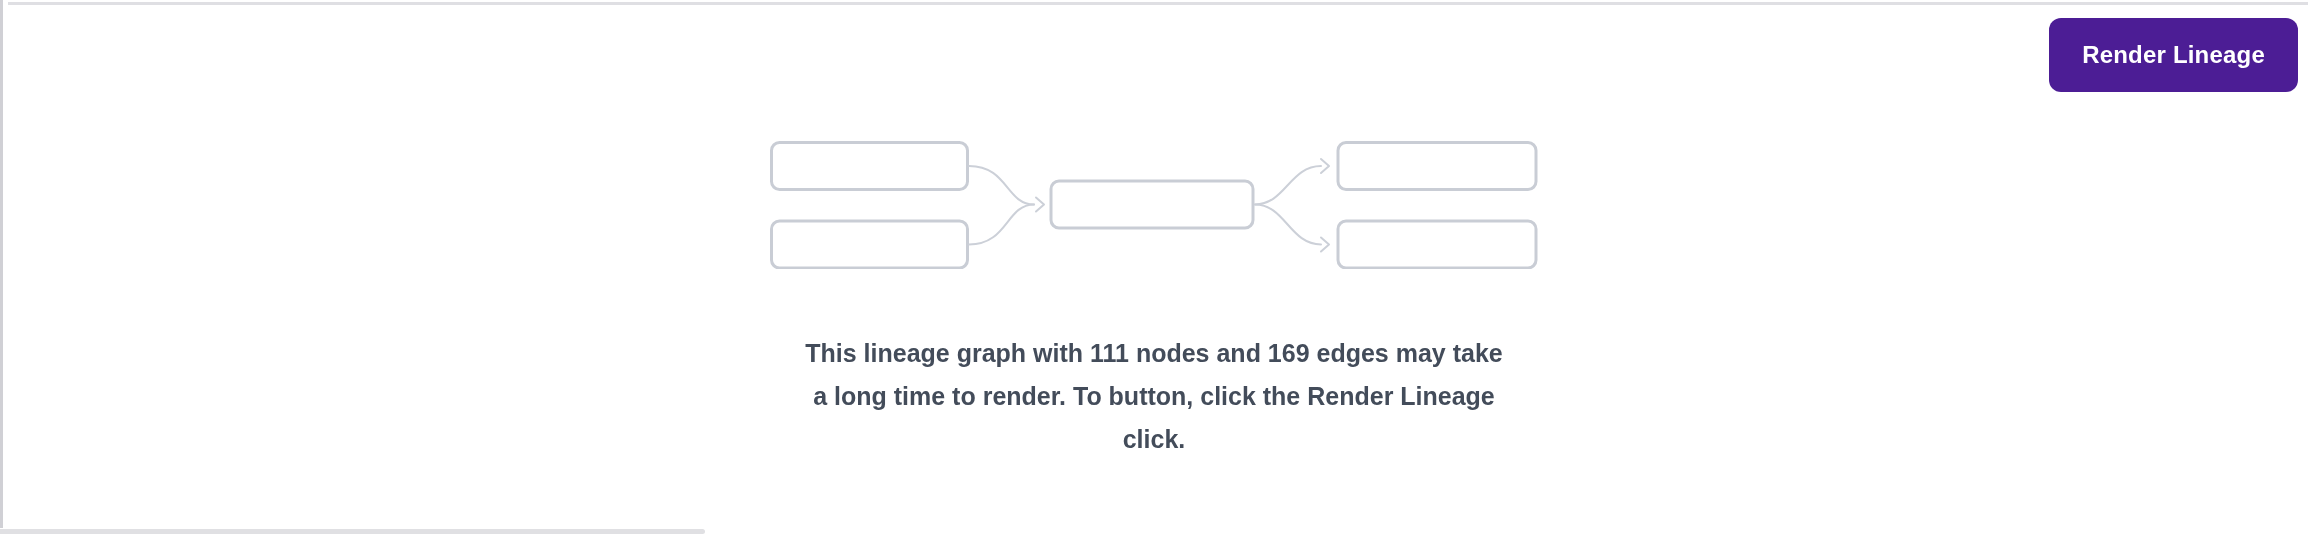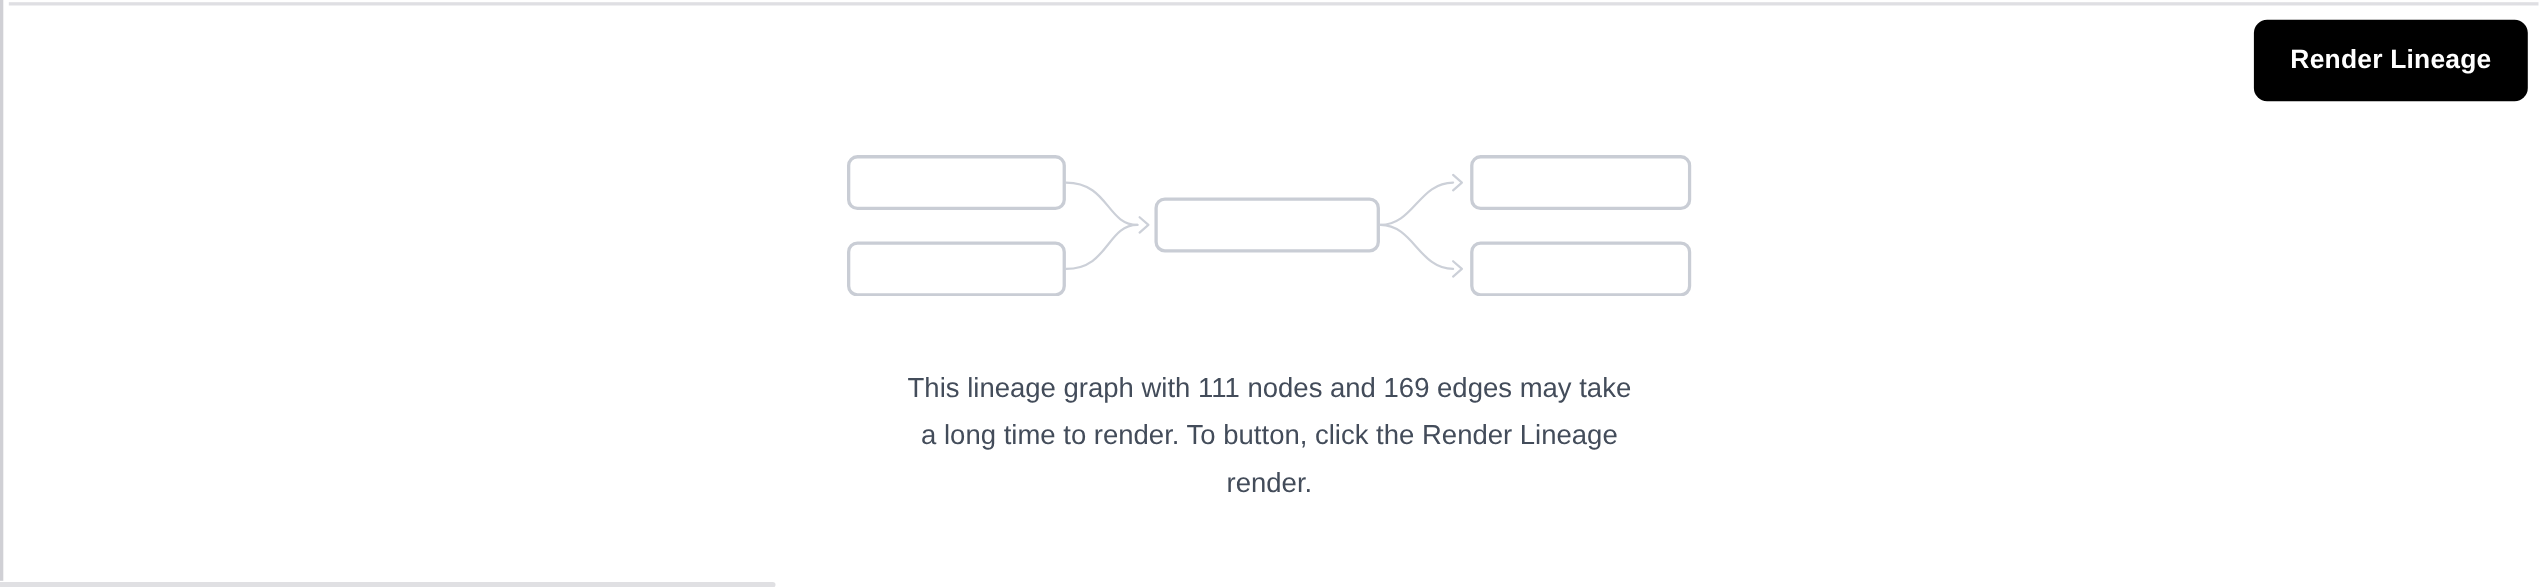"Render Lineage" .render-btn { background: #000000 -> #4c1d95 }
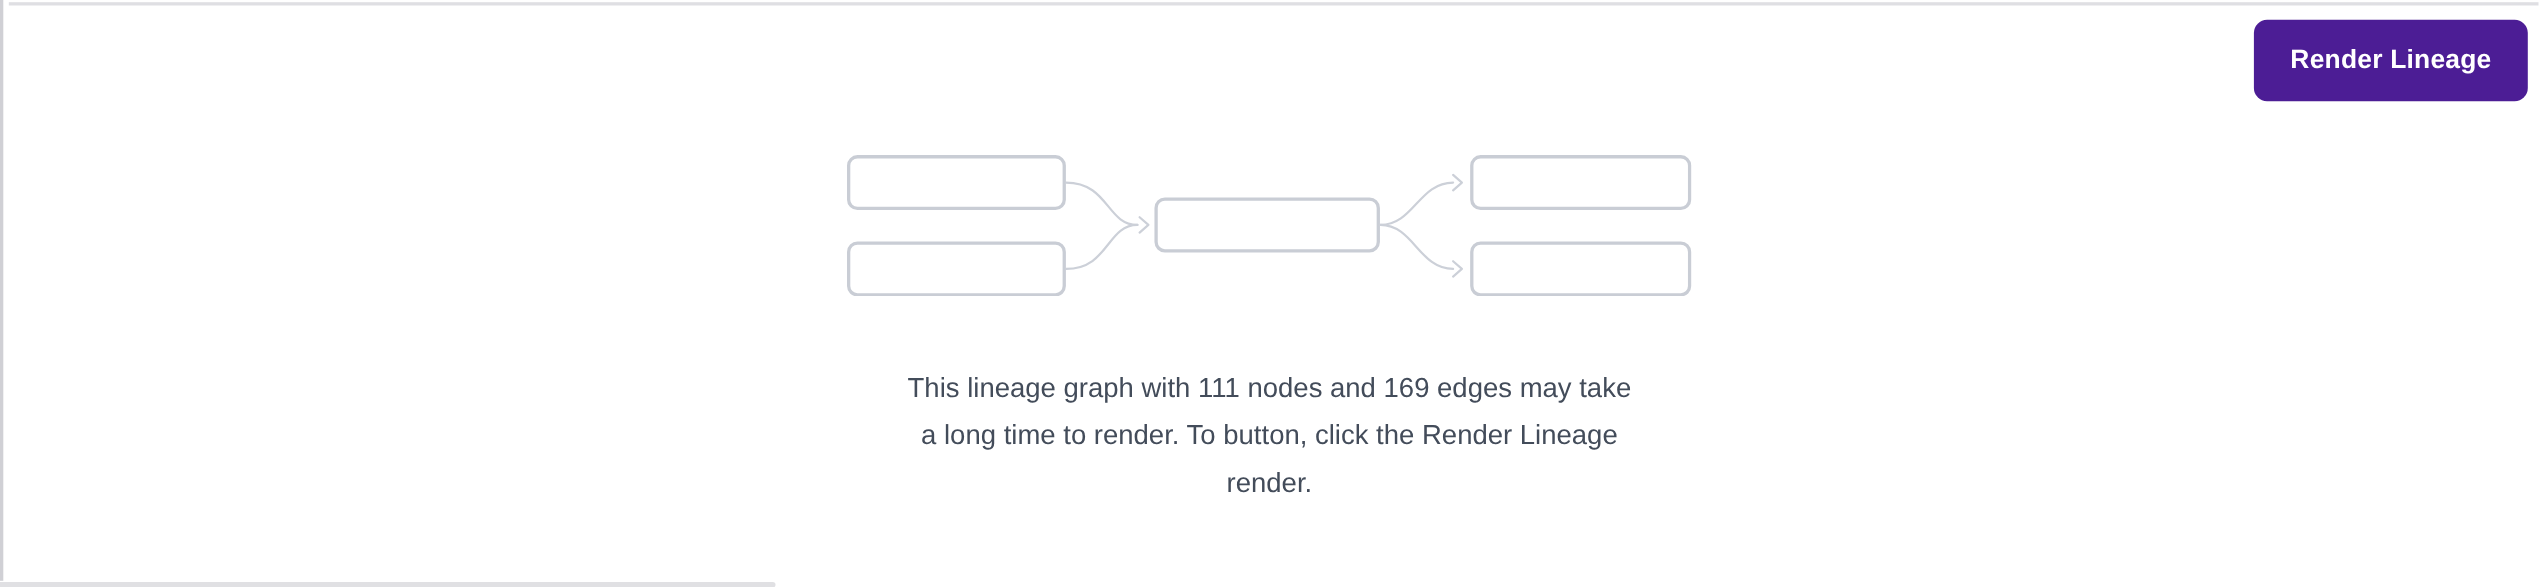"This lineage graph with 111" .message { font-weight: 400 -> 700 }
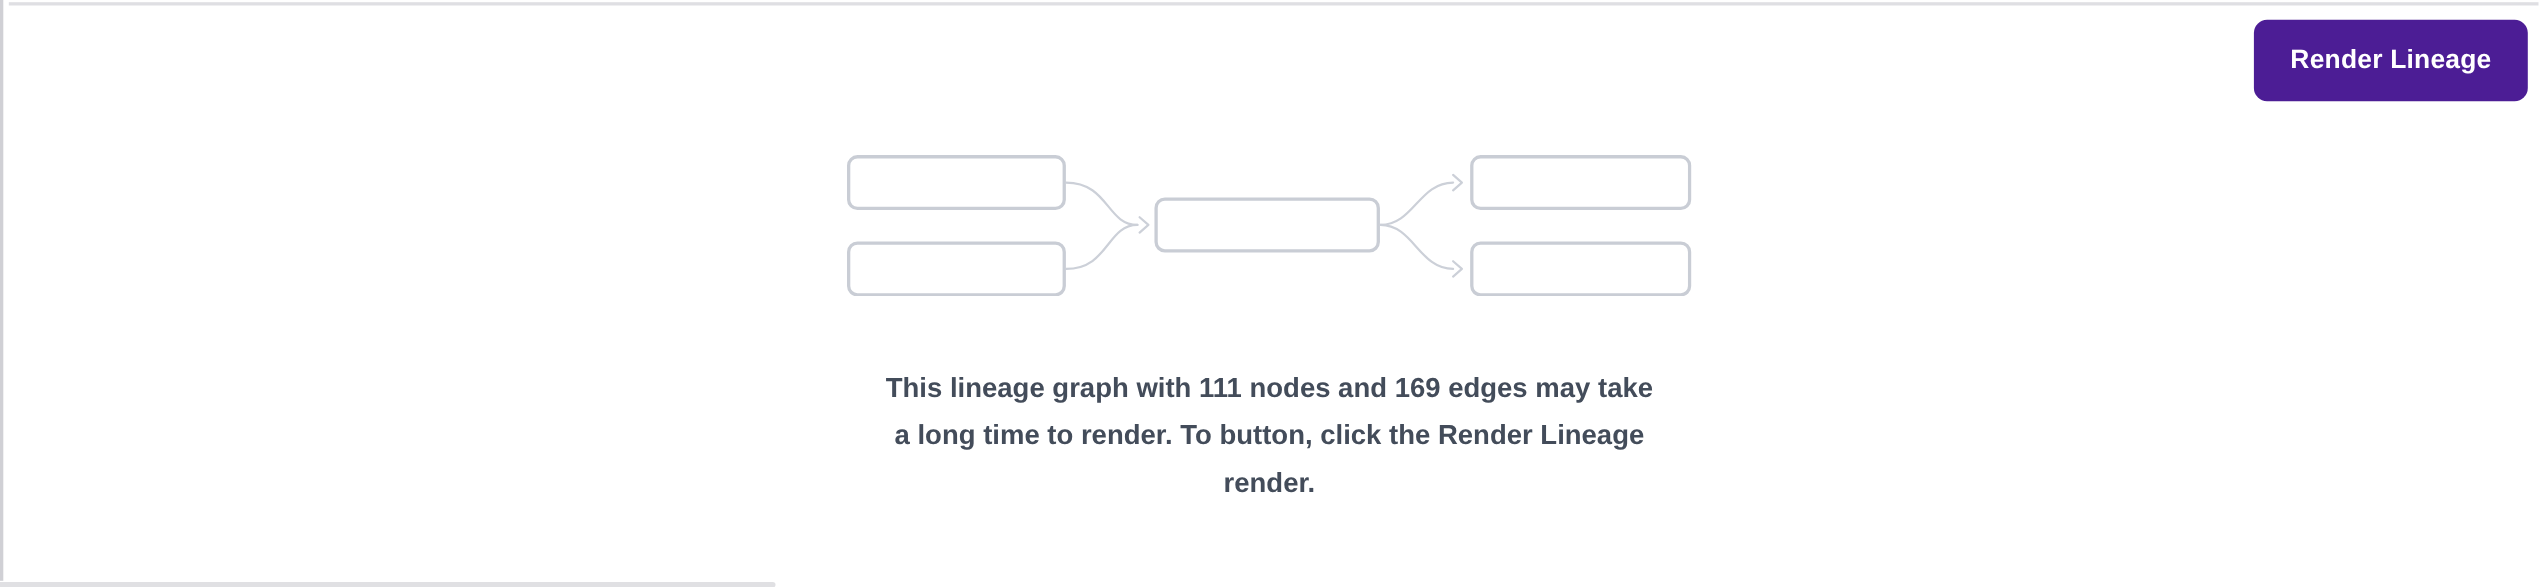"render." div { text: render -> click }
